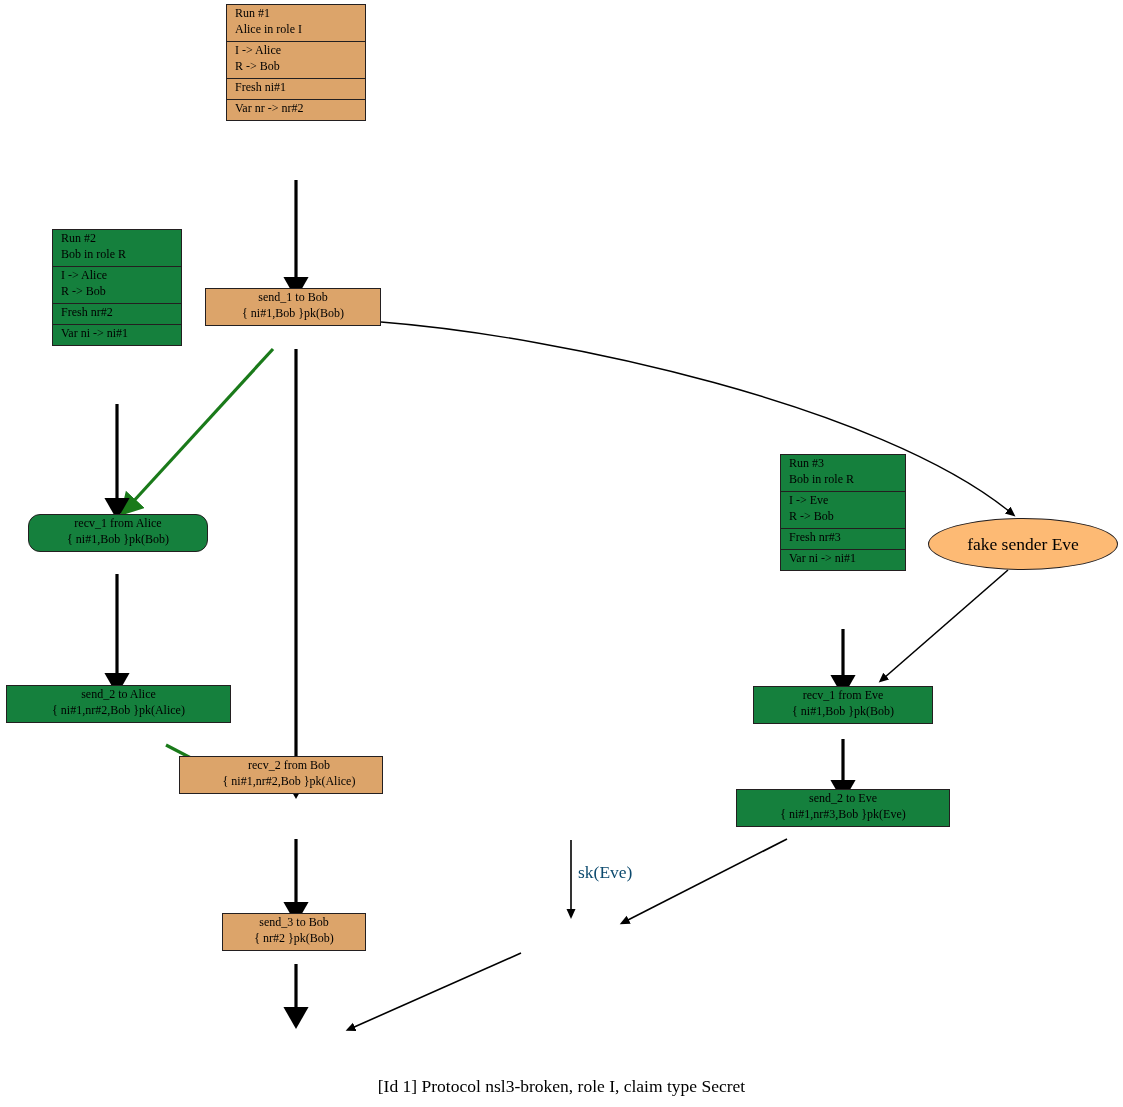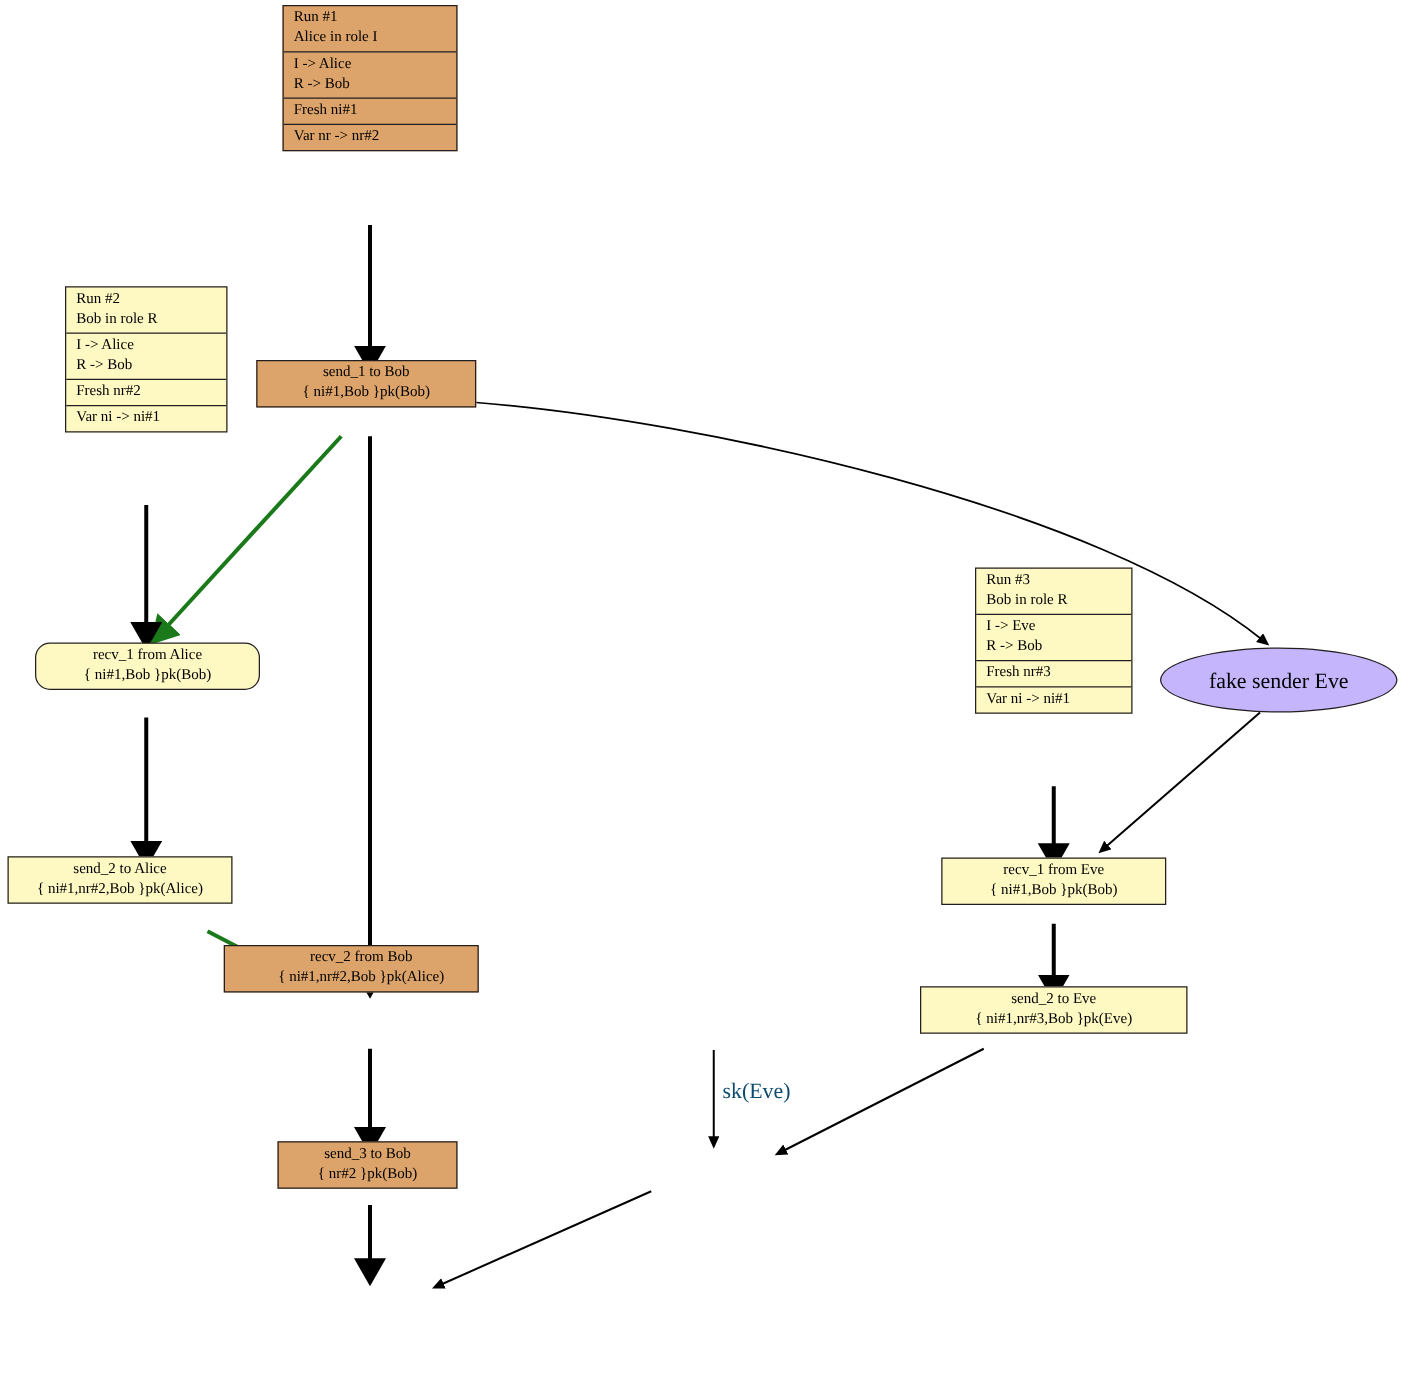"Run #2" .pink { background: #fef9c3 -> #15803d }
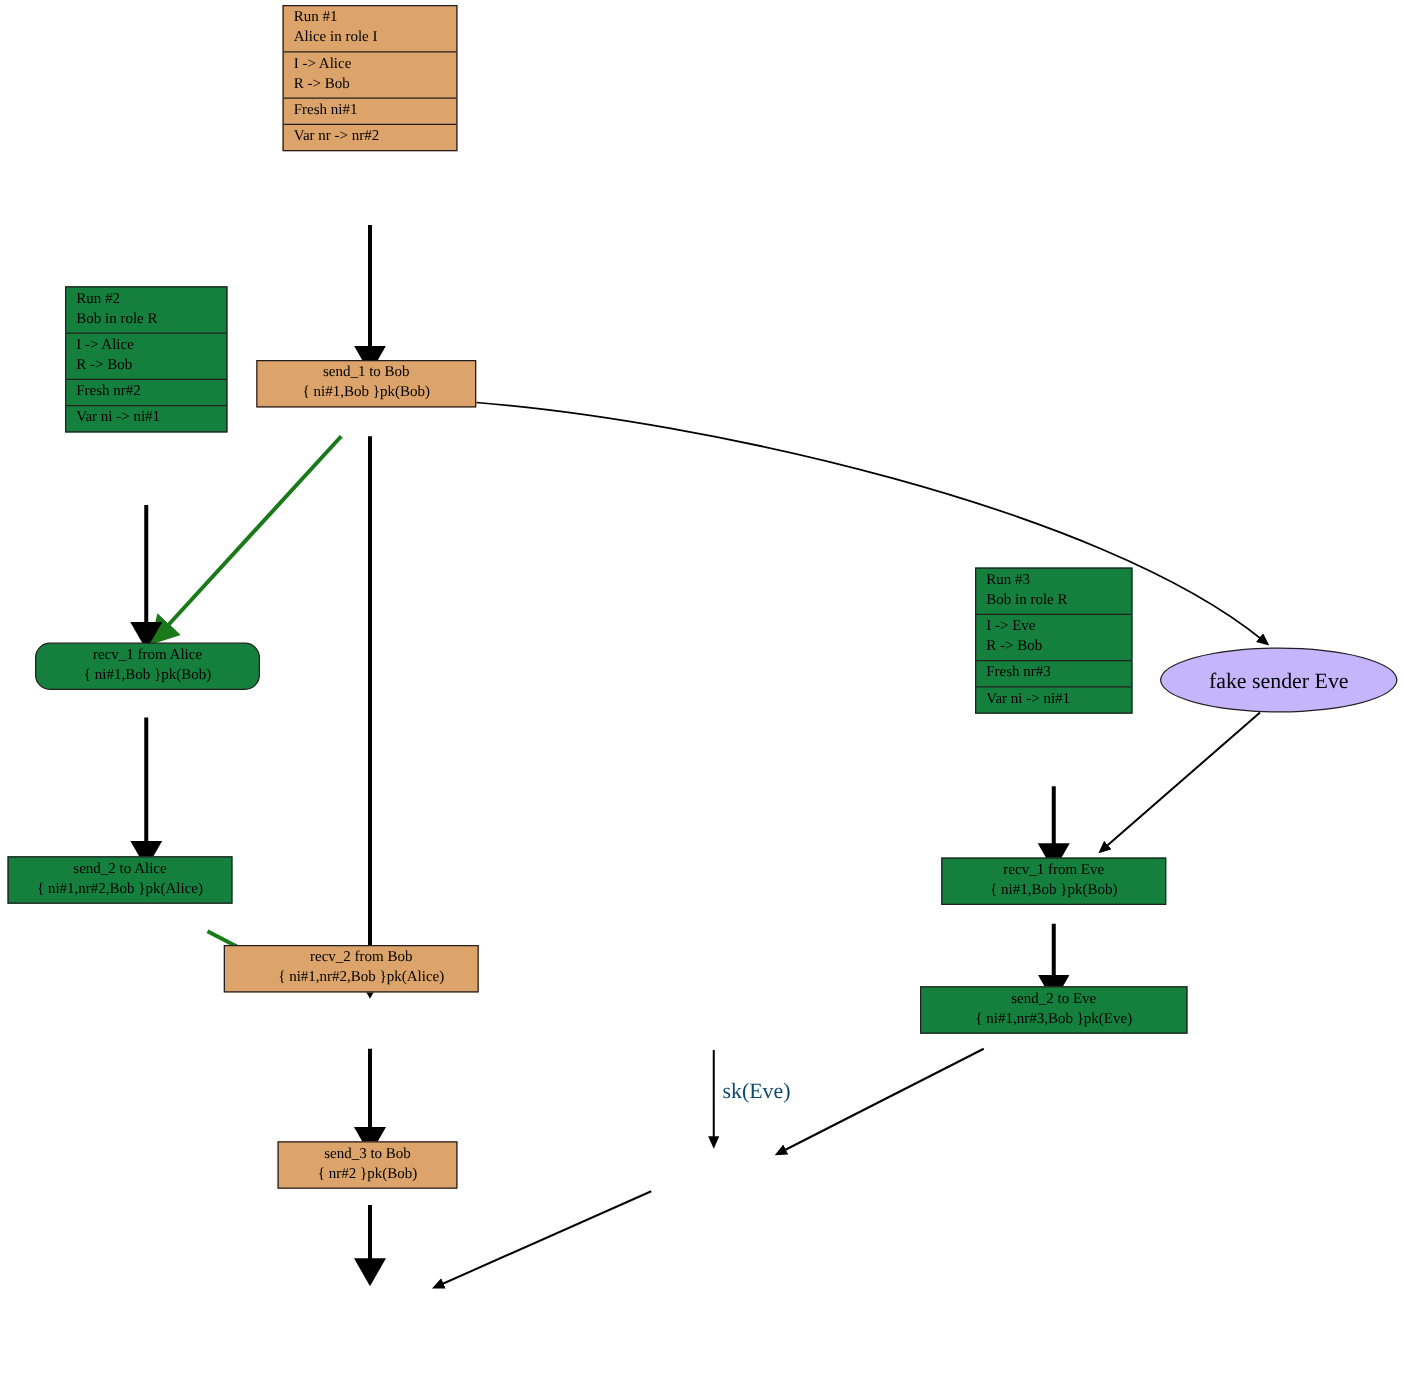"fake sender Eve" .ellipse { background: #c4b5fd -> #fdba74 }
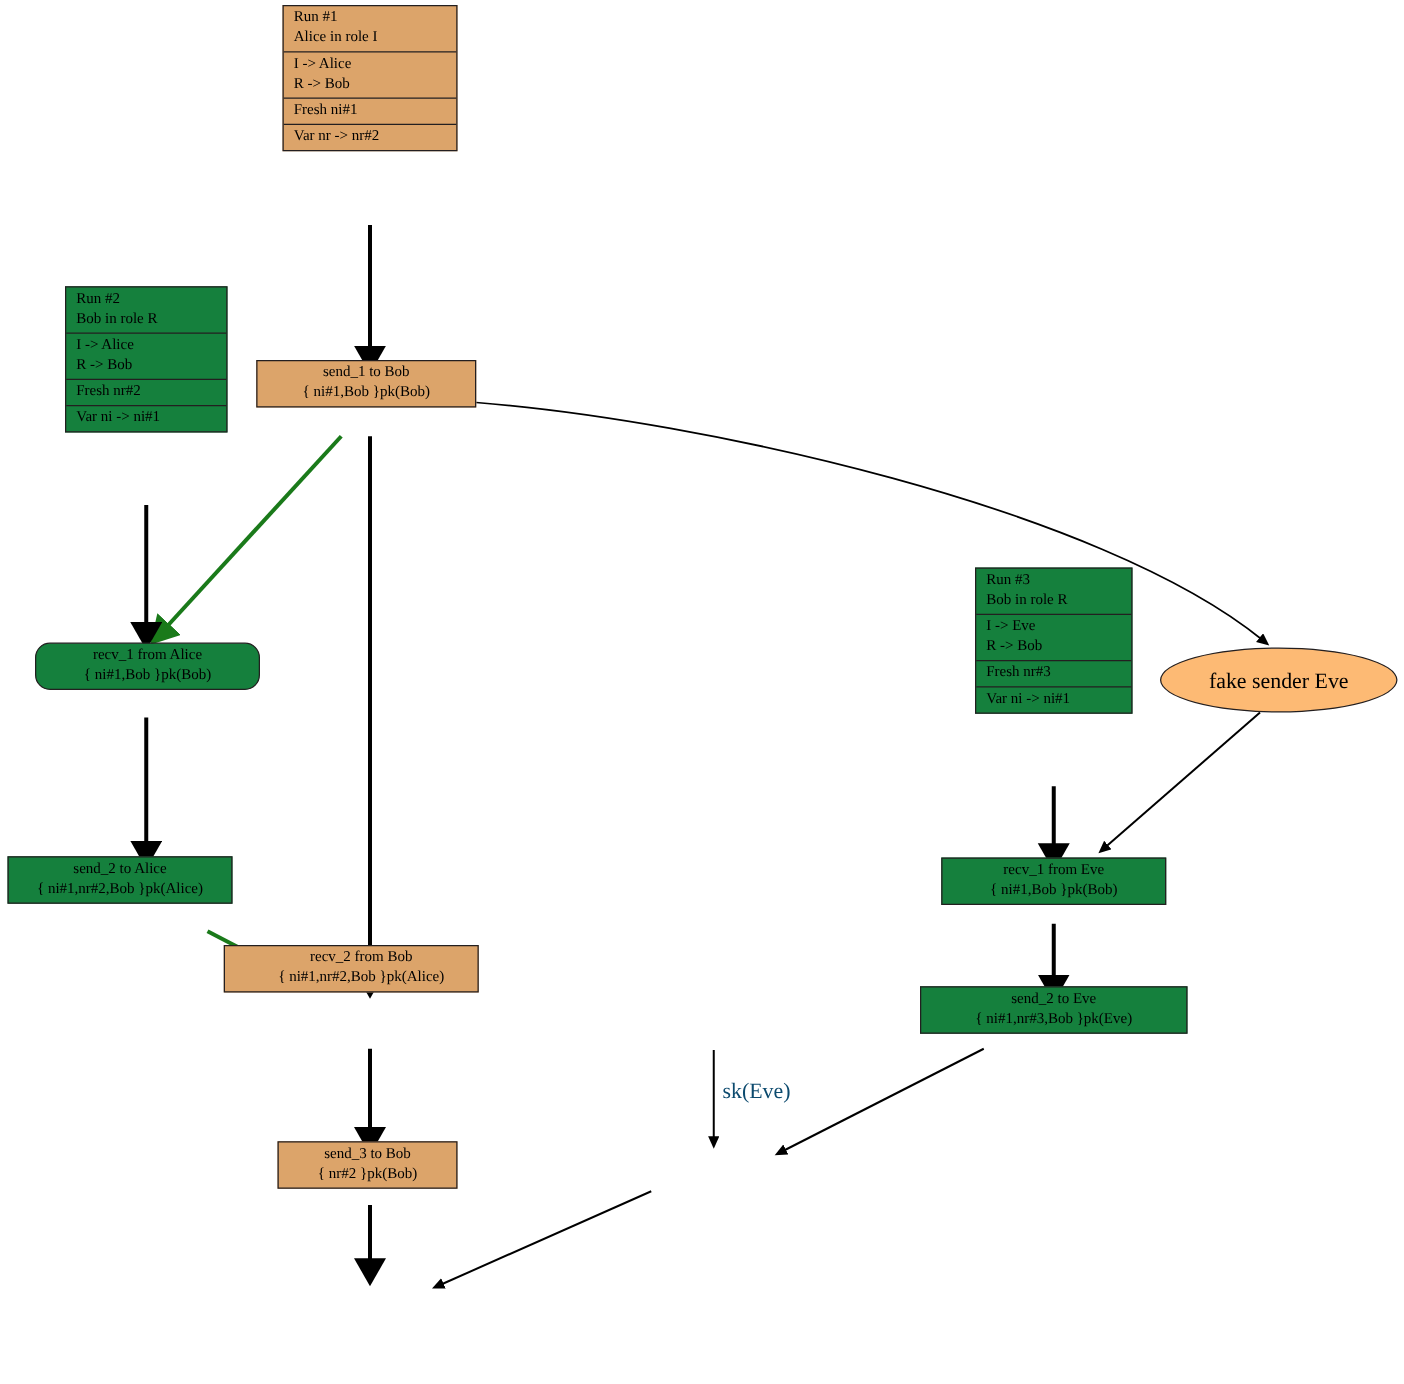"send_2 to Alice" div.node { width: 180px -> 225px }
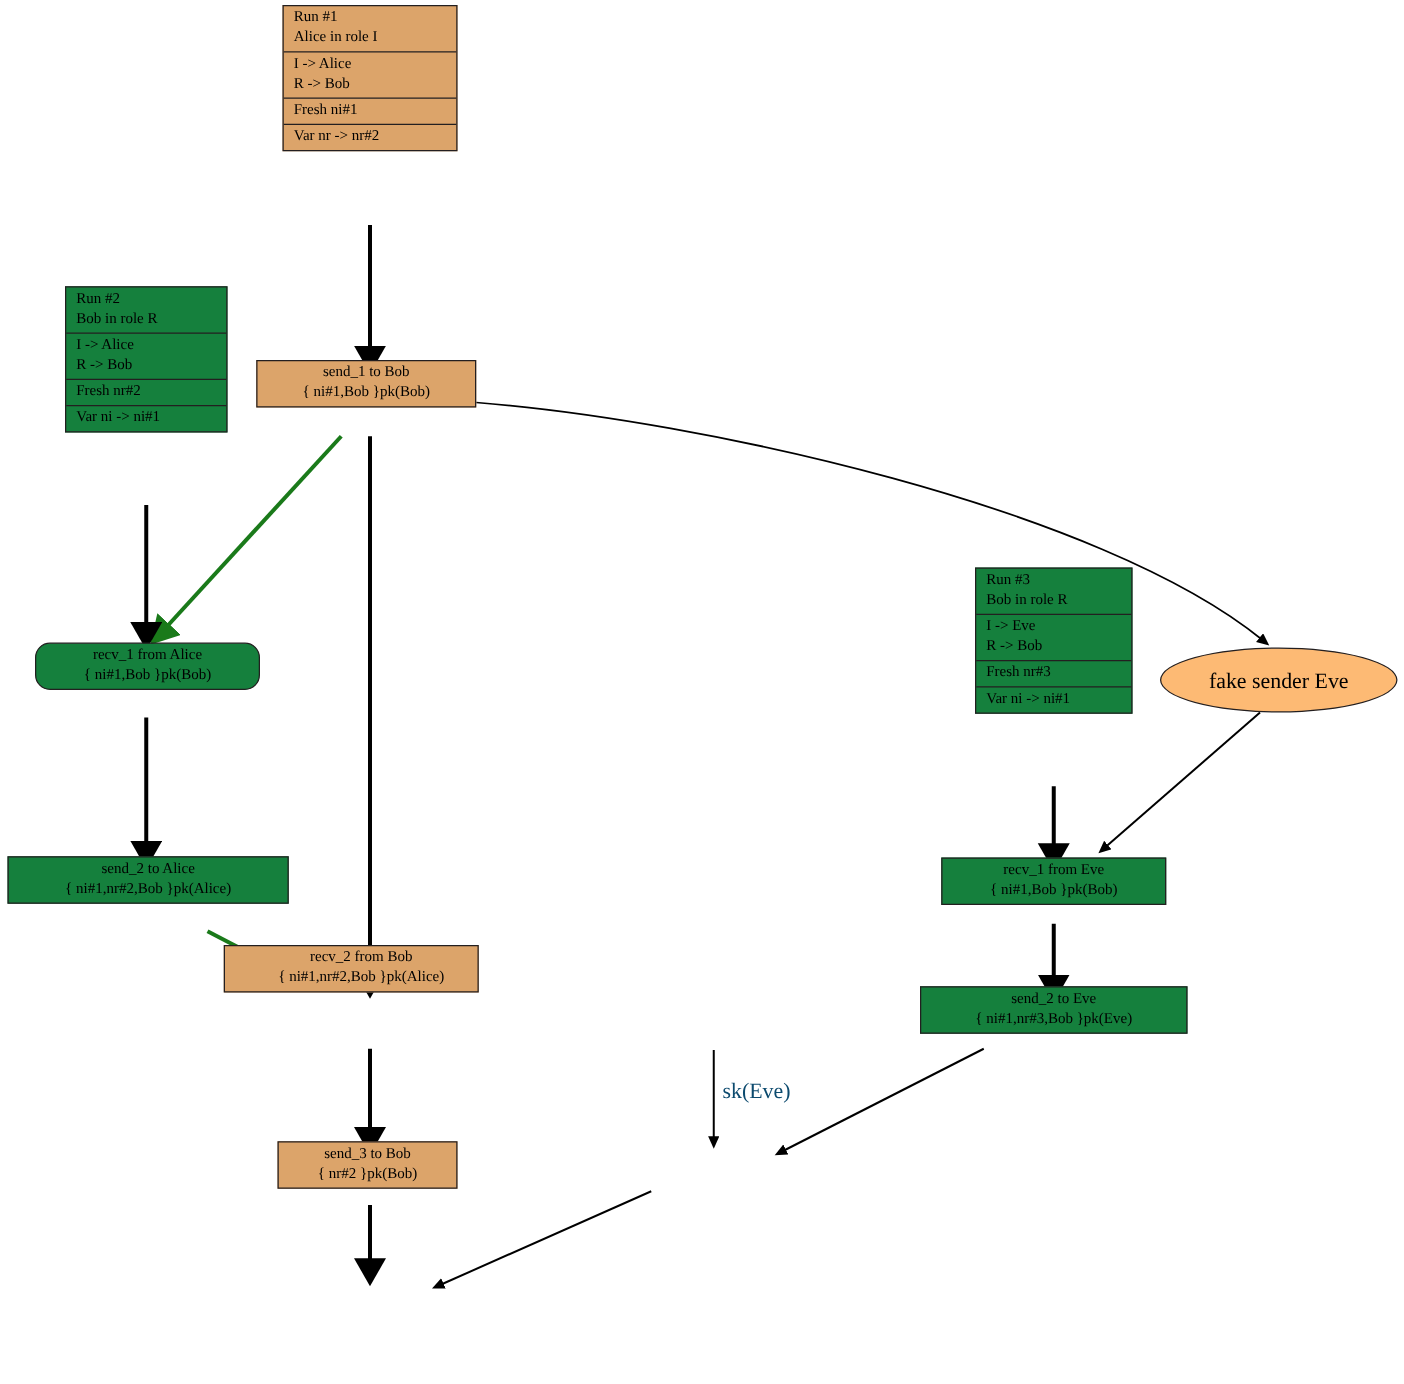"[Id 1] Protocol nsl3-broken, role" div.caption { html: none -> <div>[Id 1] Protocol nsl3-broken, role I, claim type Secret</div> }
